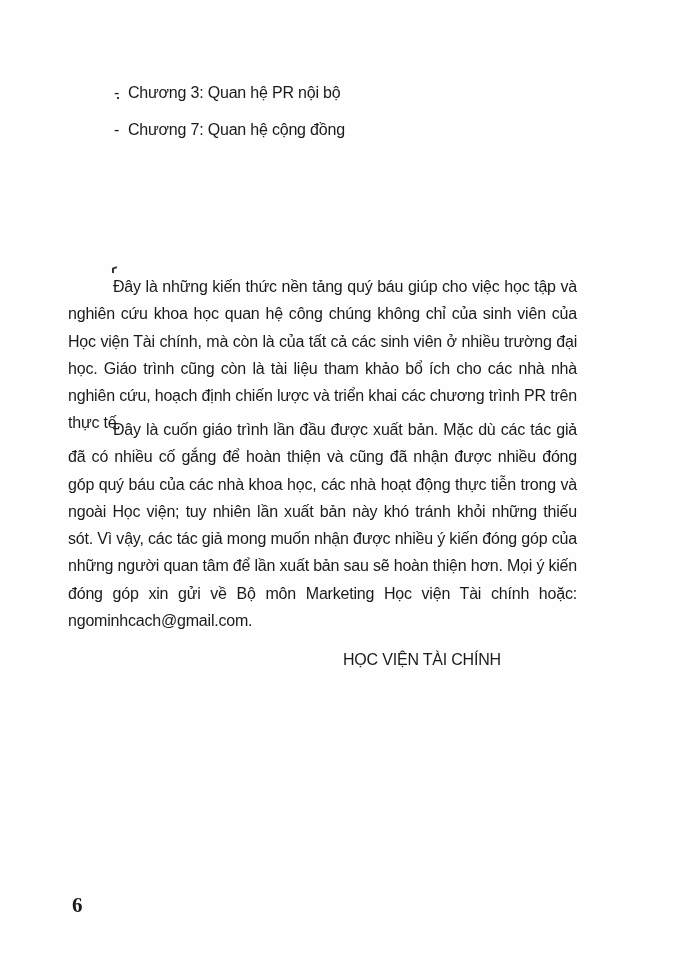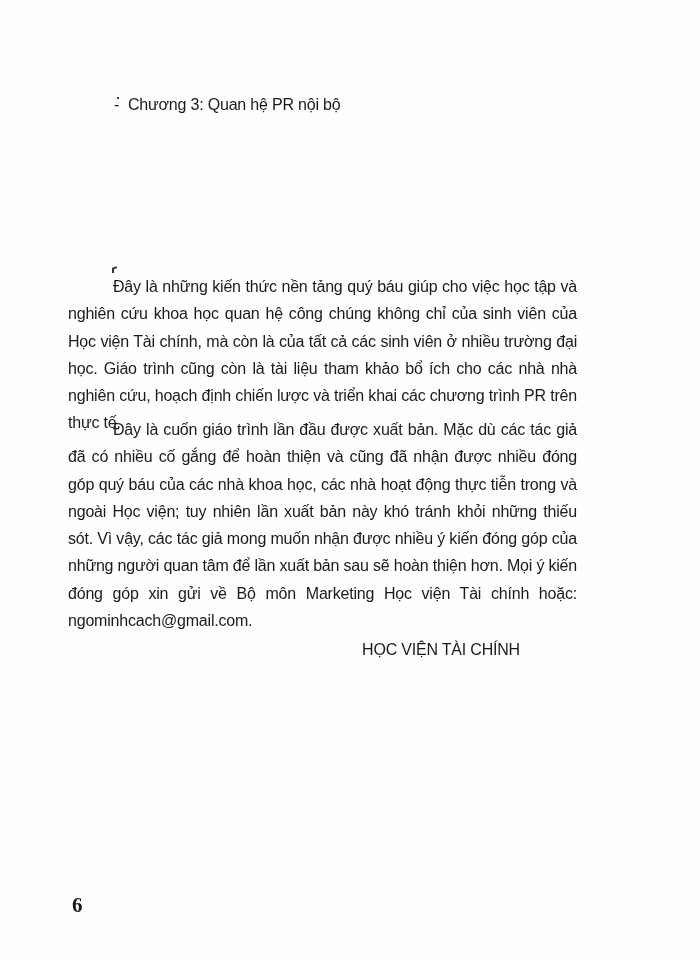"- Chương 3: Quan hệ" .list { top: 95px -> 83px }
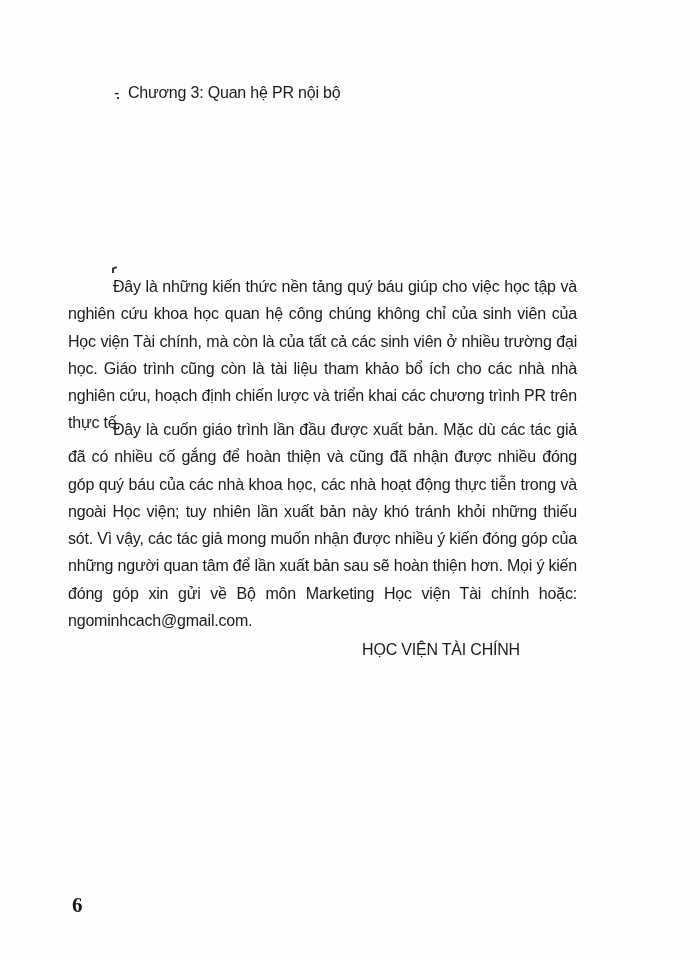"- Chương 7: Quan hệ" li { html: none -> <li><span>-</span><span>Chương 7: Quan hệ cộng đồng</span></li> }
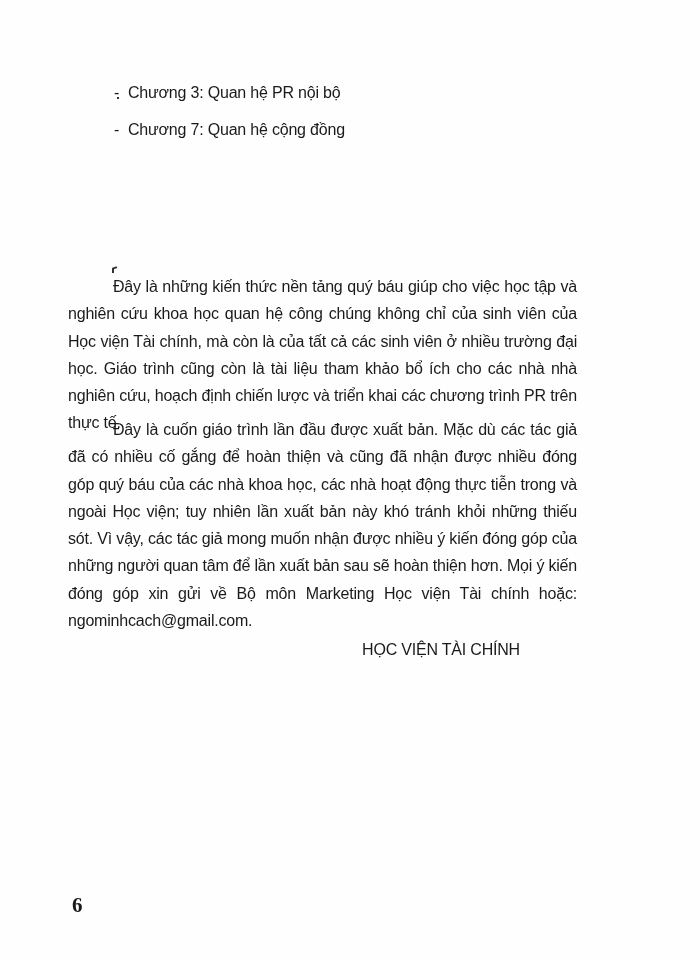"HỌC VIỆN TÀI CHÍNH" .sig .center { margin-top: none -> 10px; text-align: center -> none }
